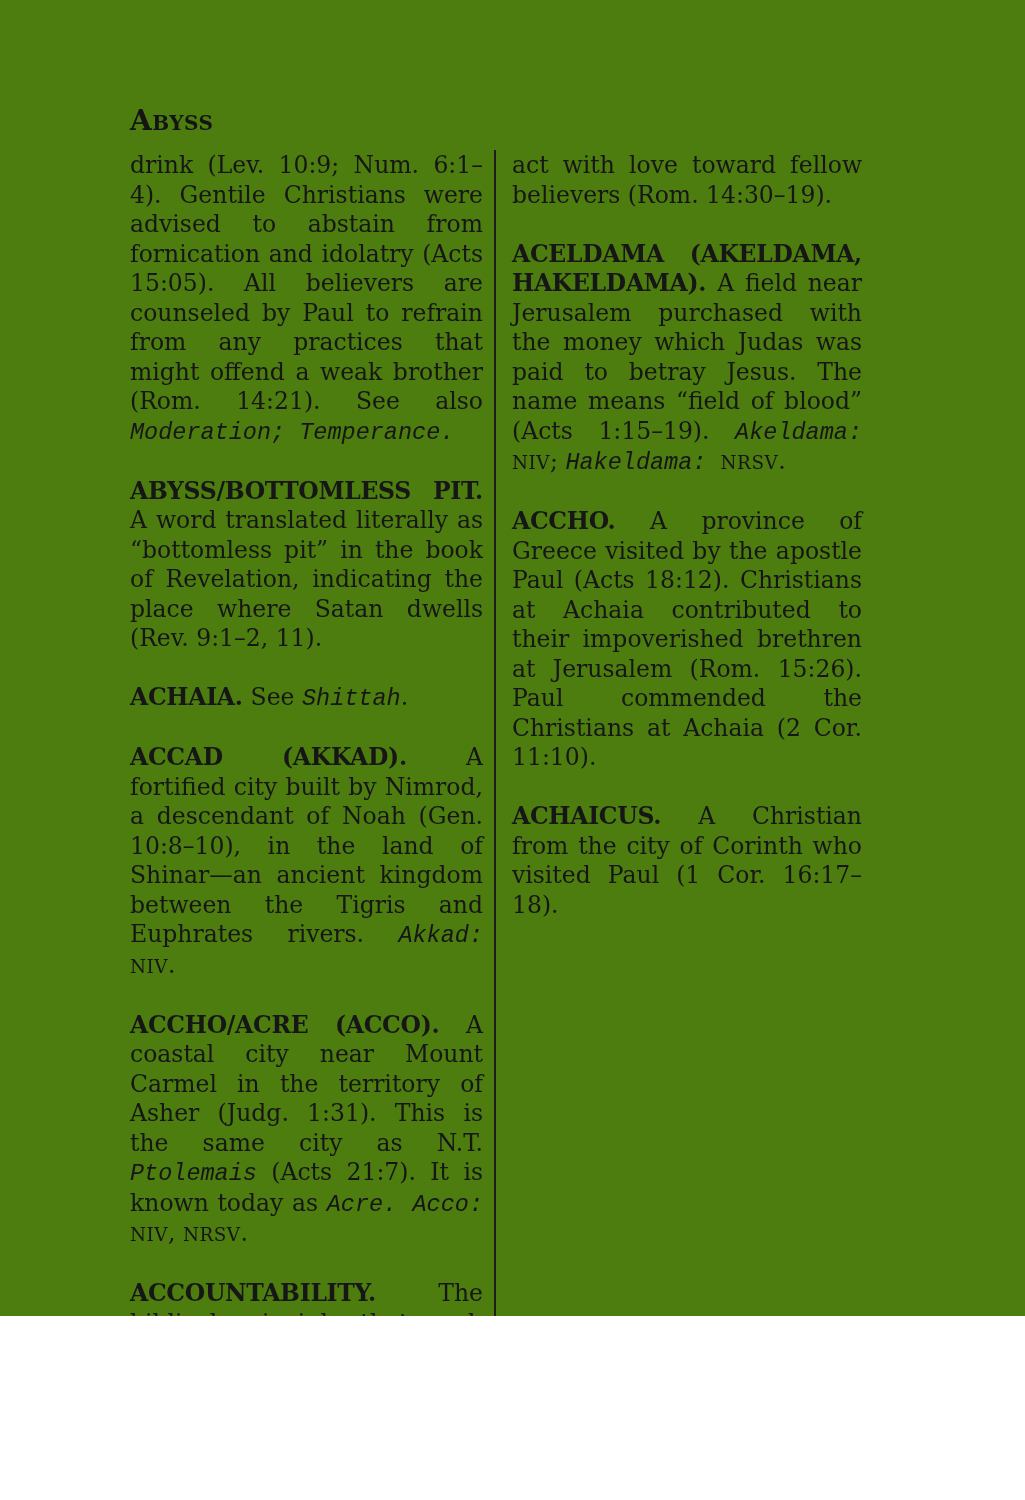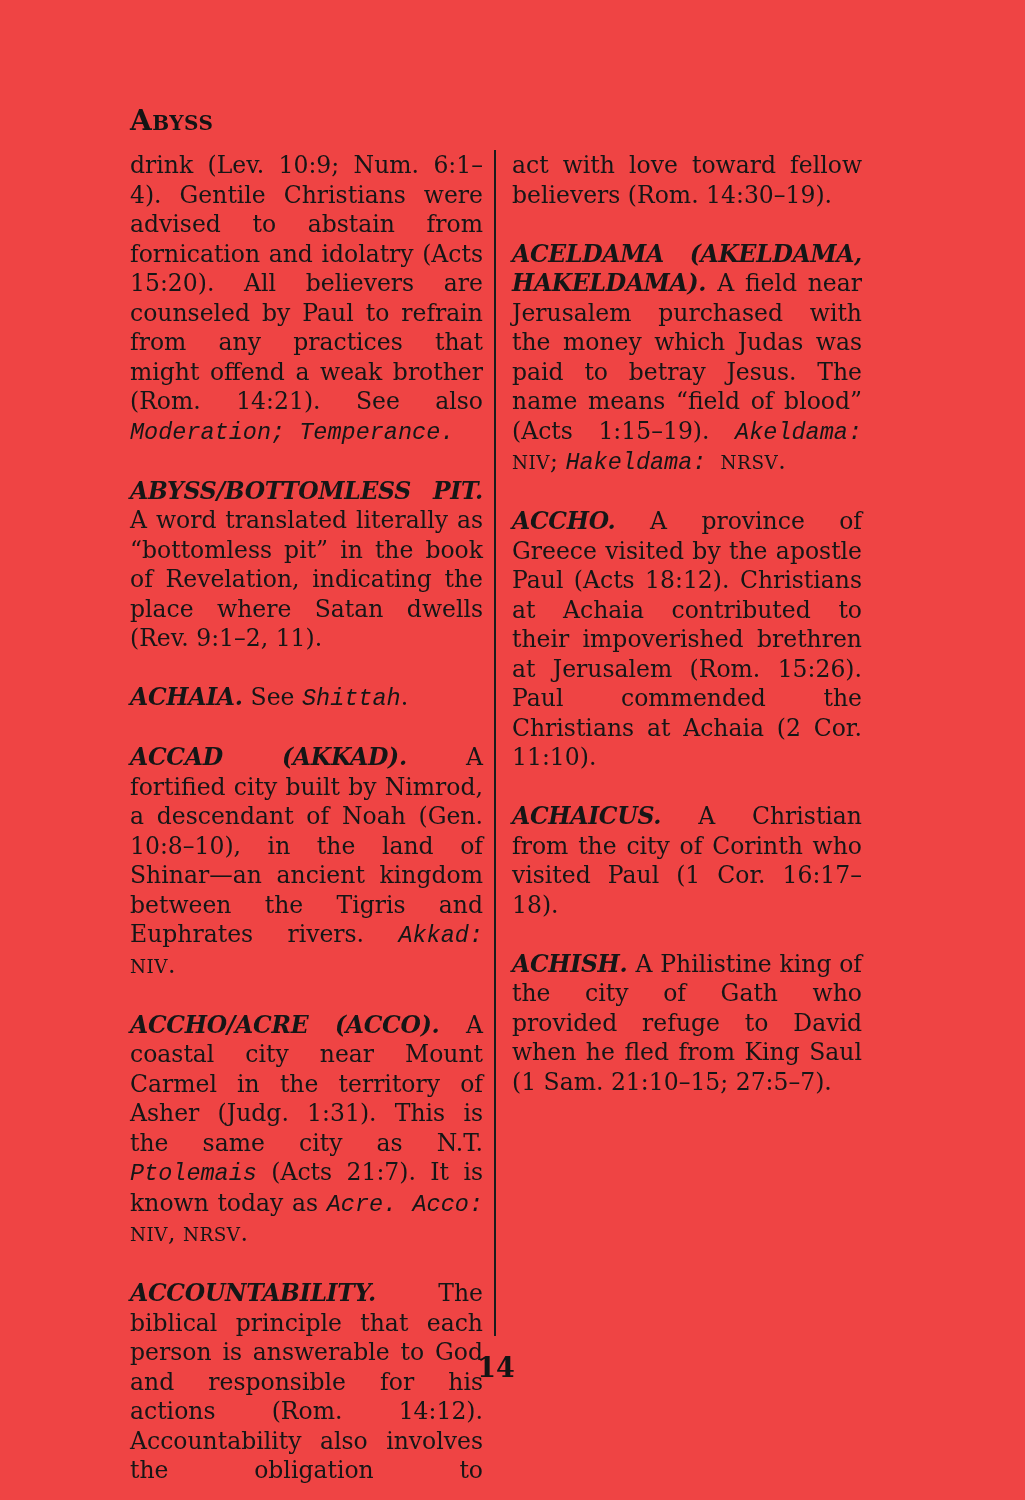"Abyss" .page { background: #ef4444 -> #4d7c0f; height: 1500px -> 1316px }
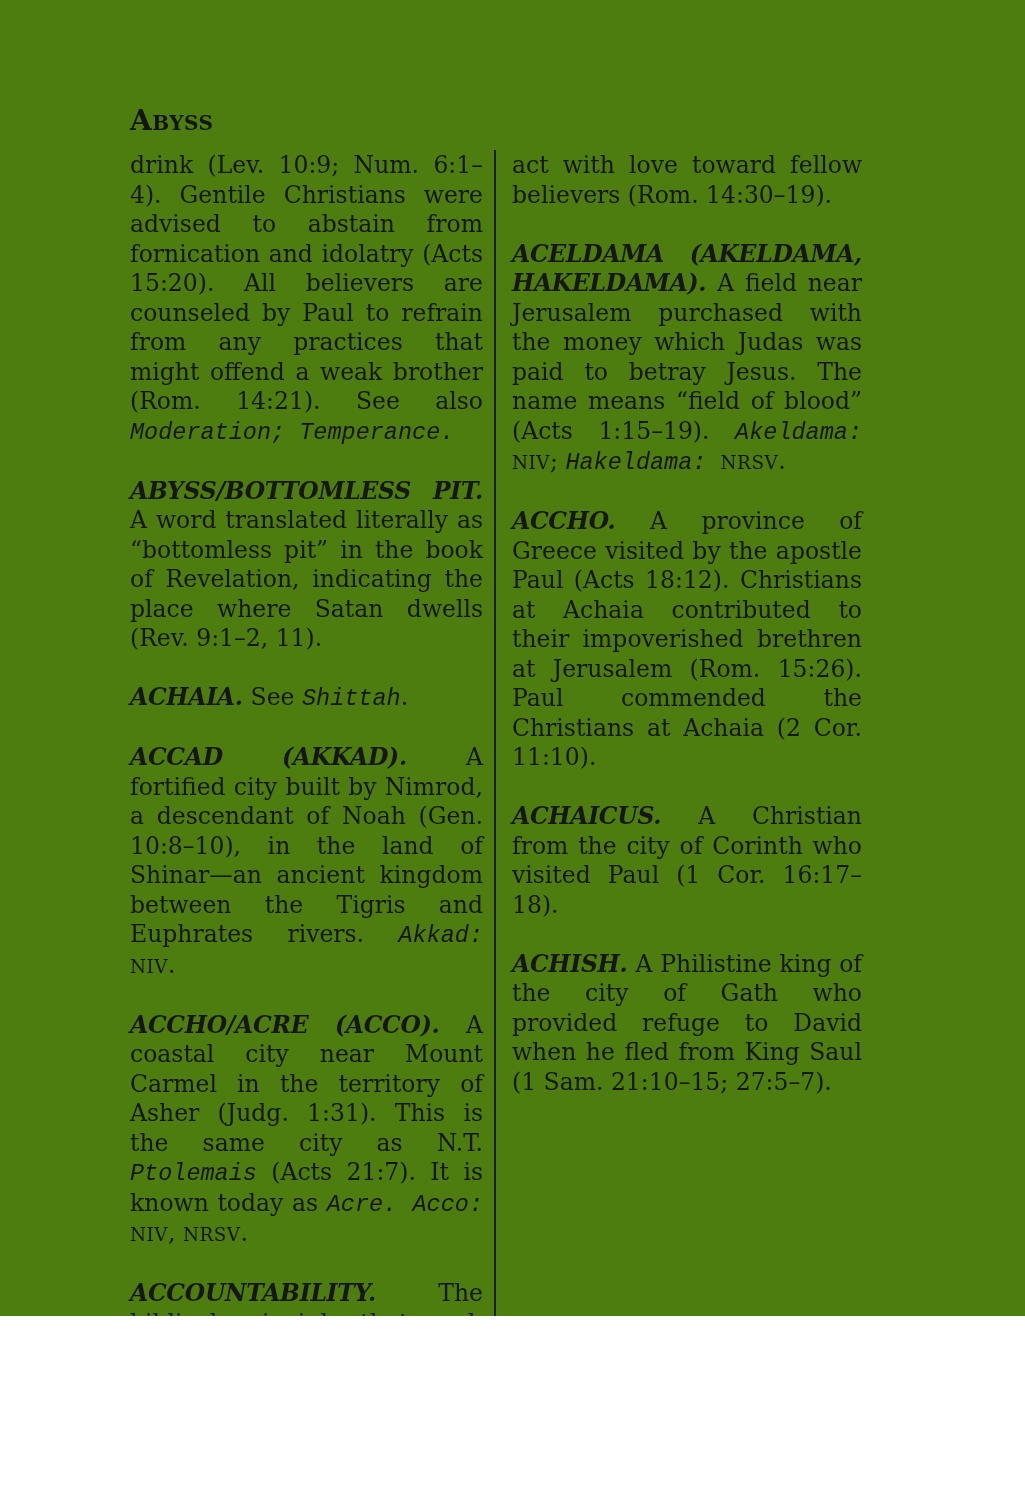"drink (Lev. 10:9; Num. 6:1–4)." span.seg-normal { text: 15:20 -> 15:05 }
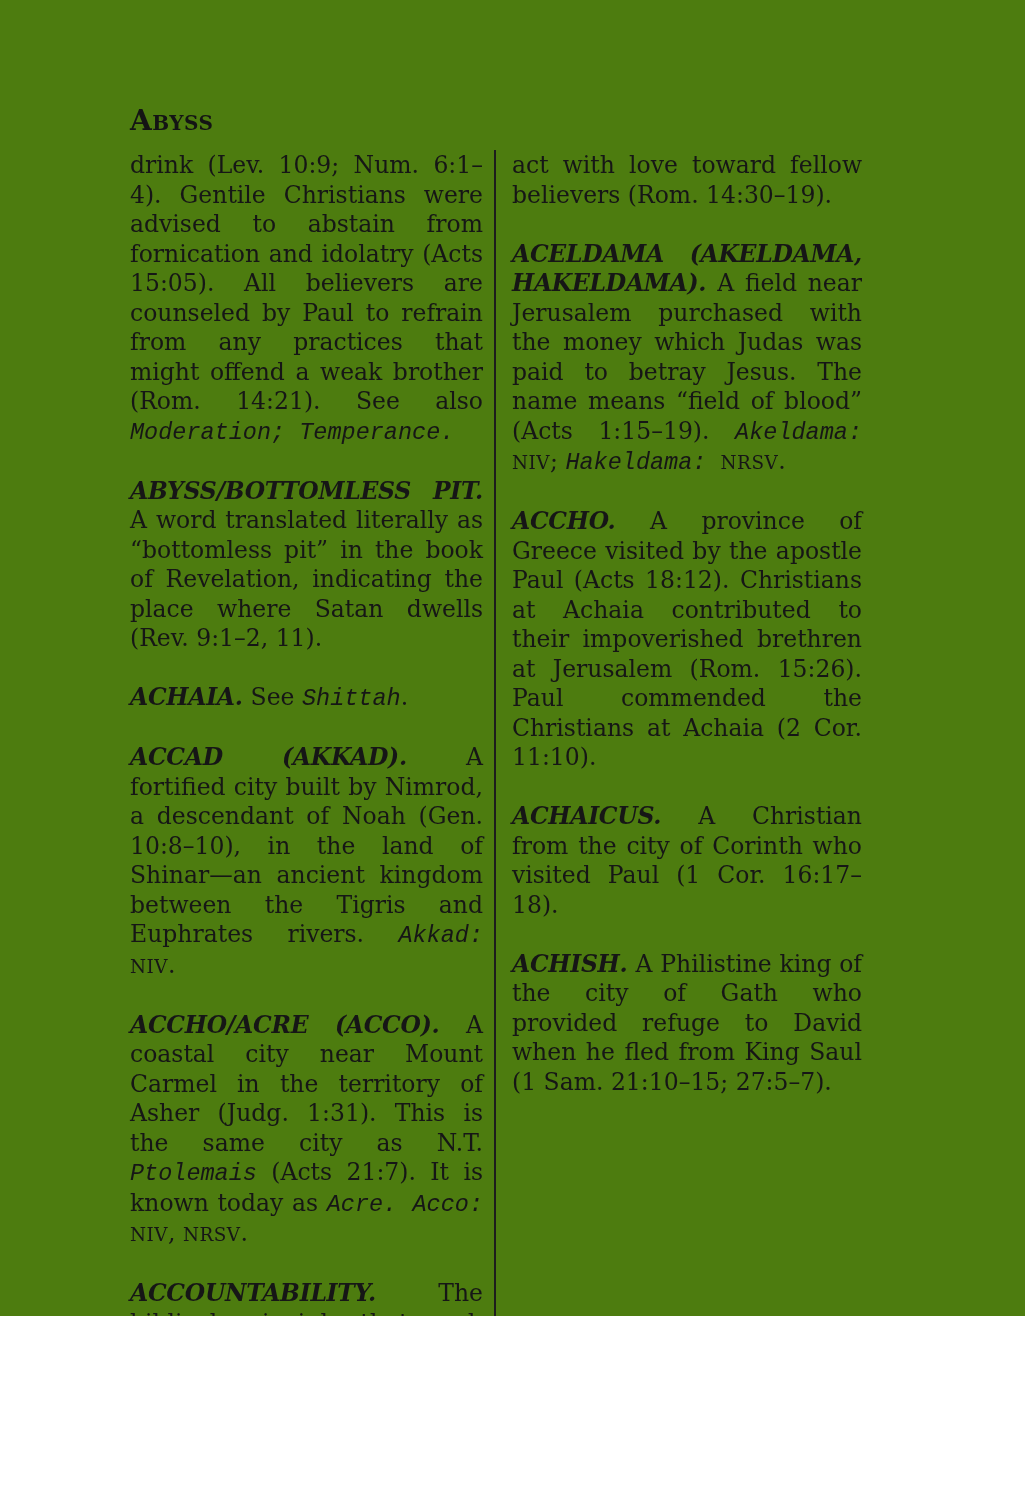"ACELDAMA (AKELDAMA, HAKELDAMA)." .seg-bold { font-style: italic -> none }
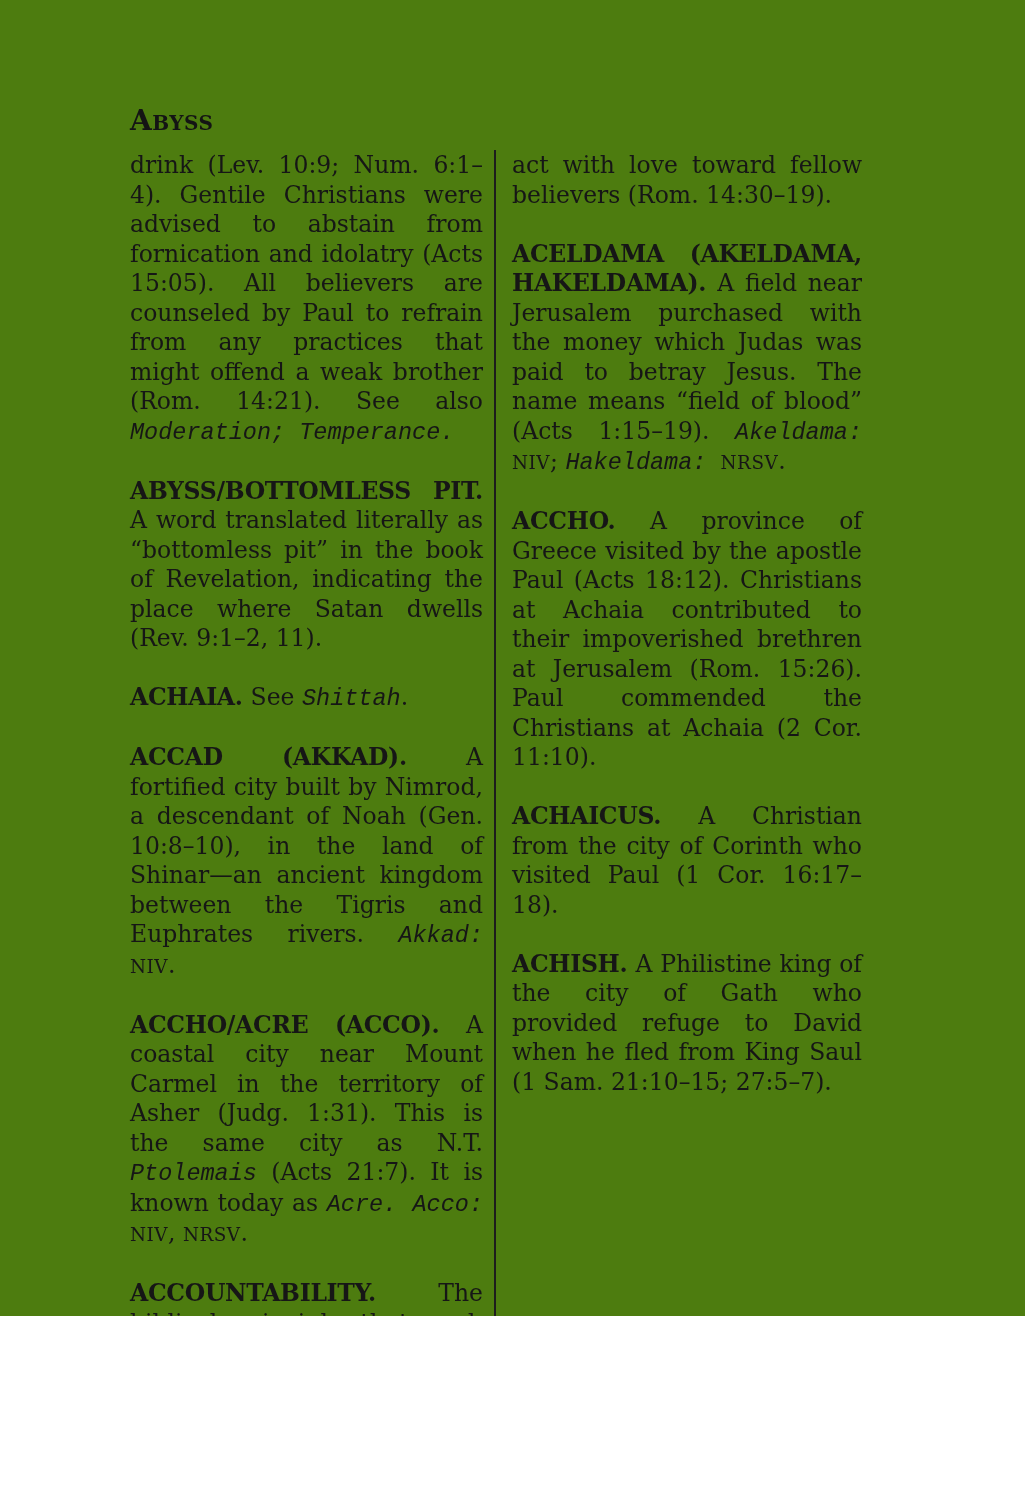"ACHISH. A Philistine king of" p.entry { html: <p><span>ACHISH. </span><span>A Philistine king of the city of Gath who provided refuge to David when he fled from King Saul (1 Sam. 21:10–15; 27:5–7).</span></p> -> none }
